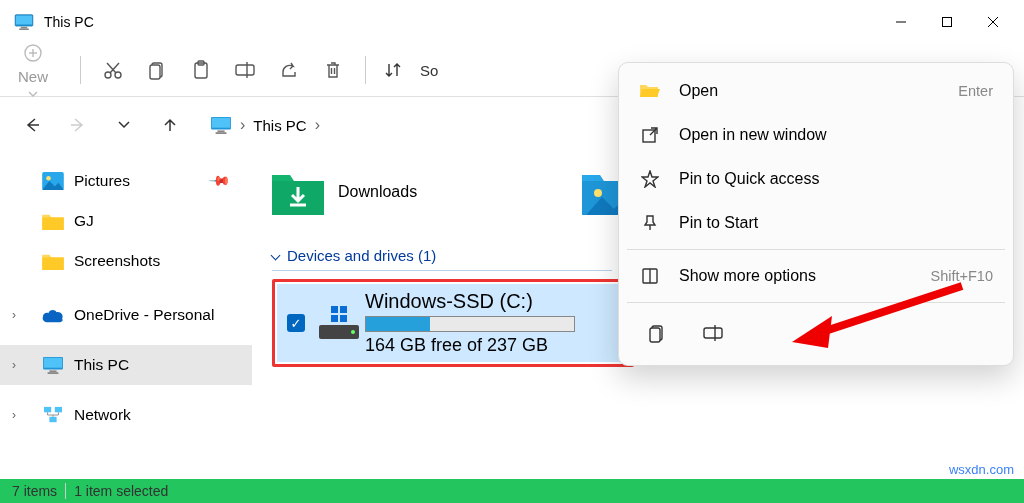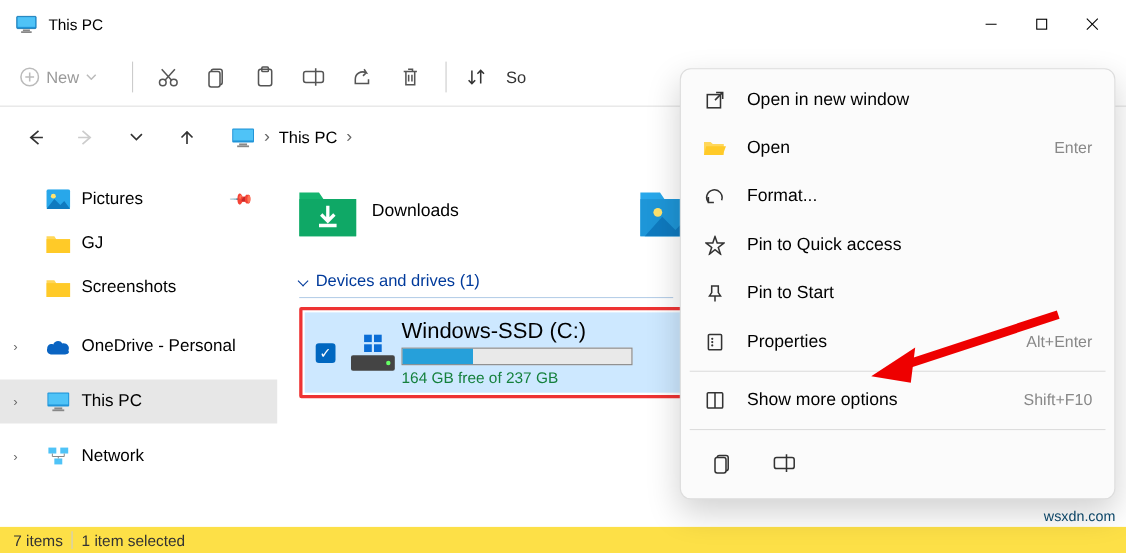"New" .tb-new { flex-direction: none -> column }
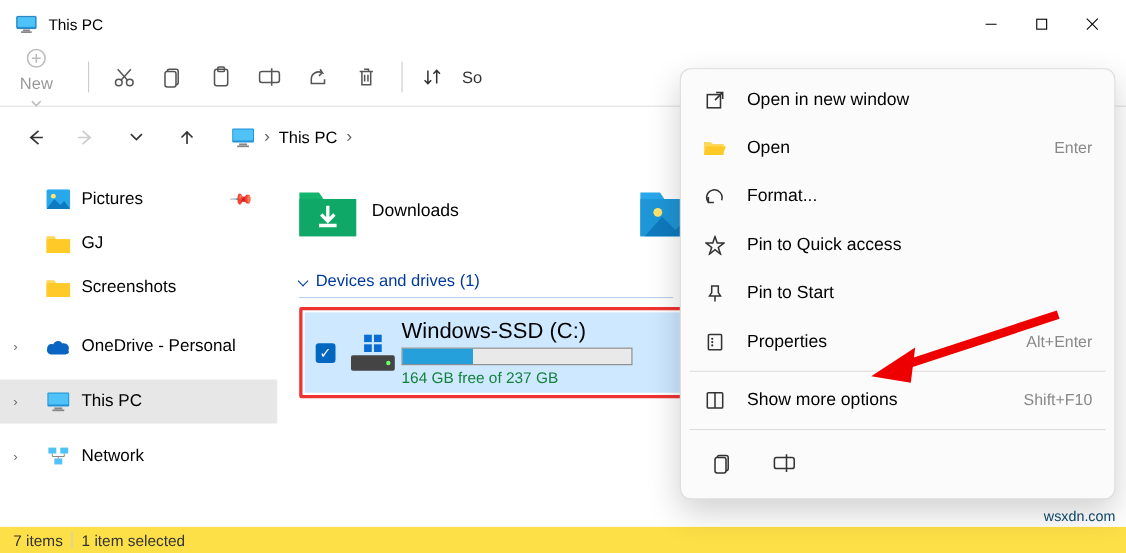"Open in new window" div.ctx-item { order: before "Open" -> after "Open" }
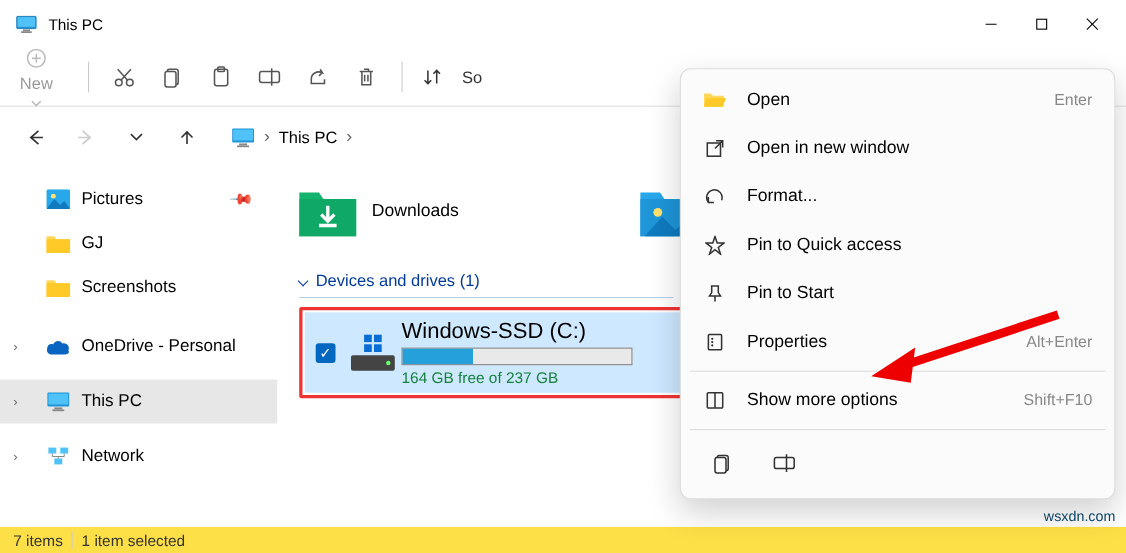"Format..." div.ctx-item { html: <div> <span> <svg> <path></path> </svg> </span> <span>Format...</span> </div> -> none }
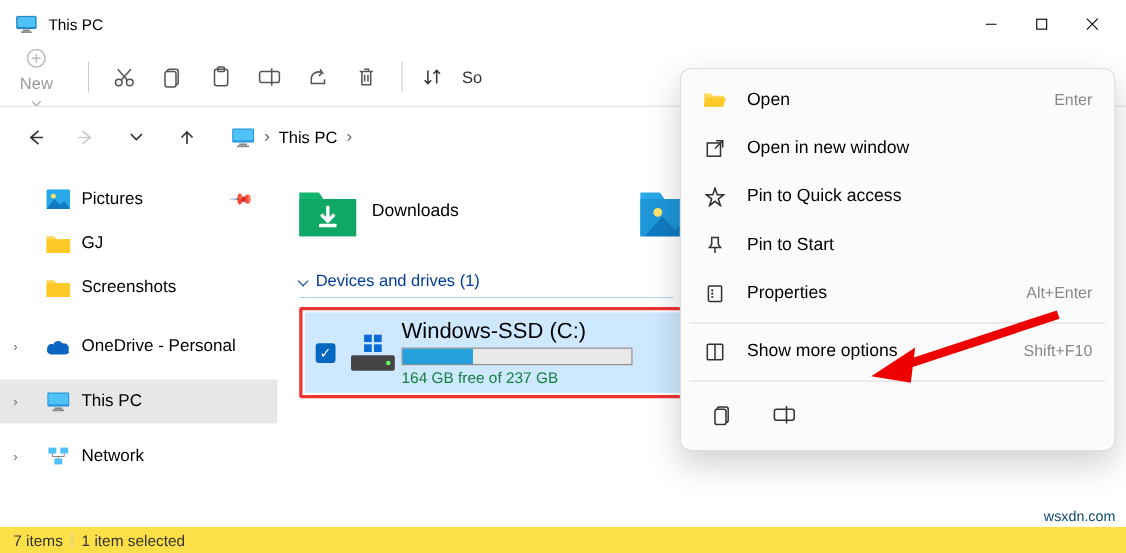"Properties" div.ctx-item { html: <div> <span> <svg> <rect></rect> <circle></circle> <circle></circle> <circle></circle> </svg> </span> <span>Properties</span> <span>Alt+Enter</span> </div> -> none }
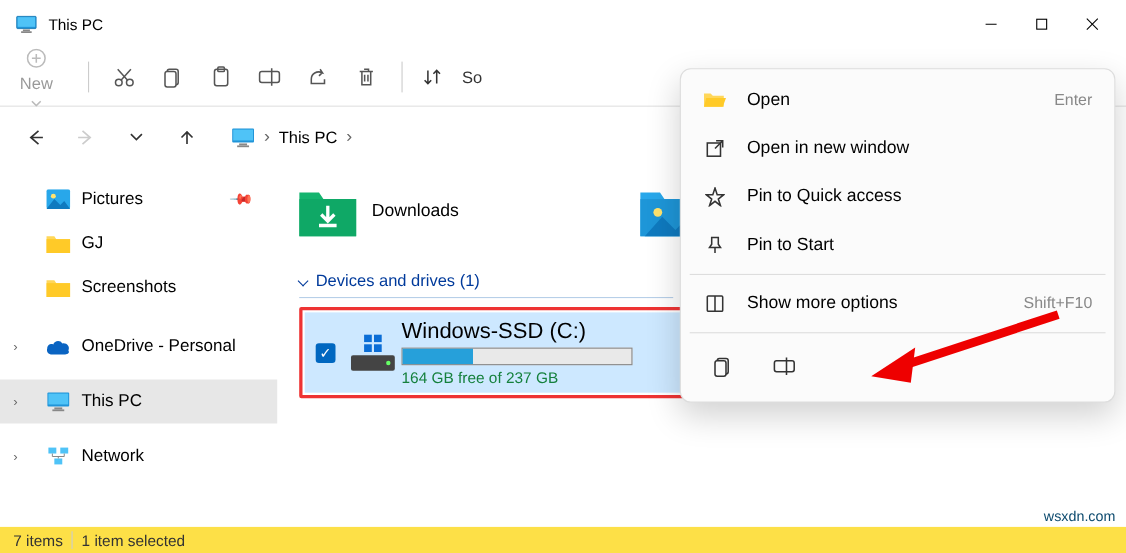"164 GB free of 237" .drive-free { color: #15803d -> #000000; font-size: 14px -> 18px }
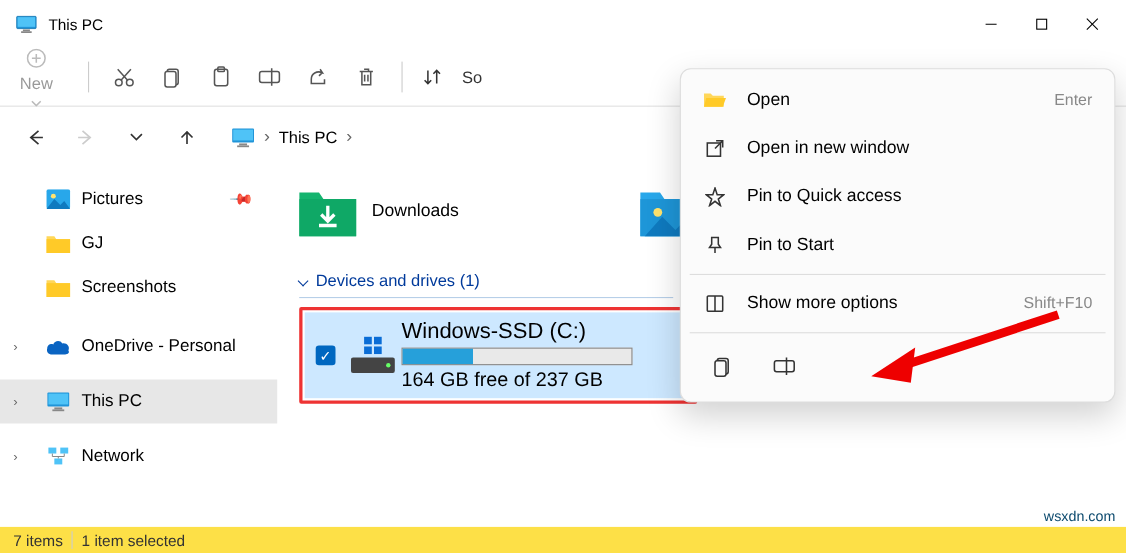"wsxdn.com" .watermark { color: #0c4a6e -> #3b82f6 }
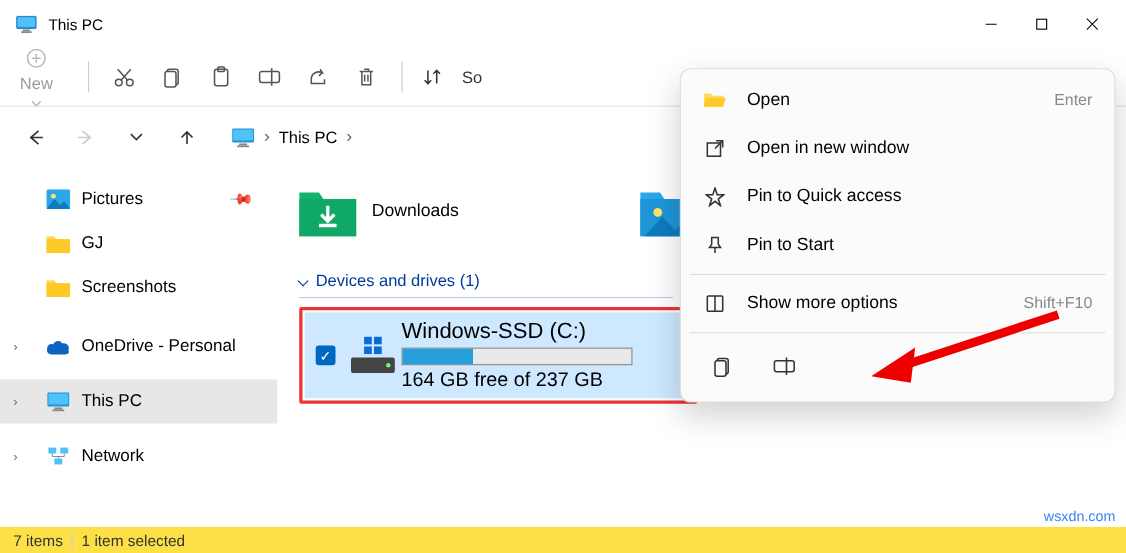"7 items" .status { background: #fde047 -> #22c55e }
